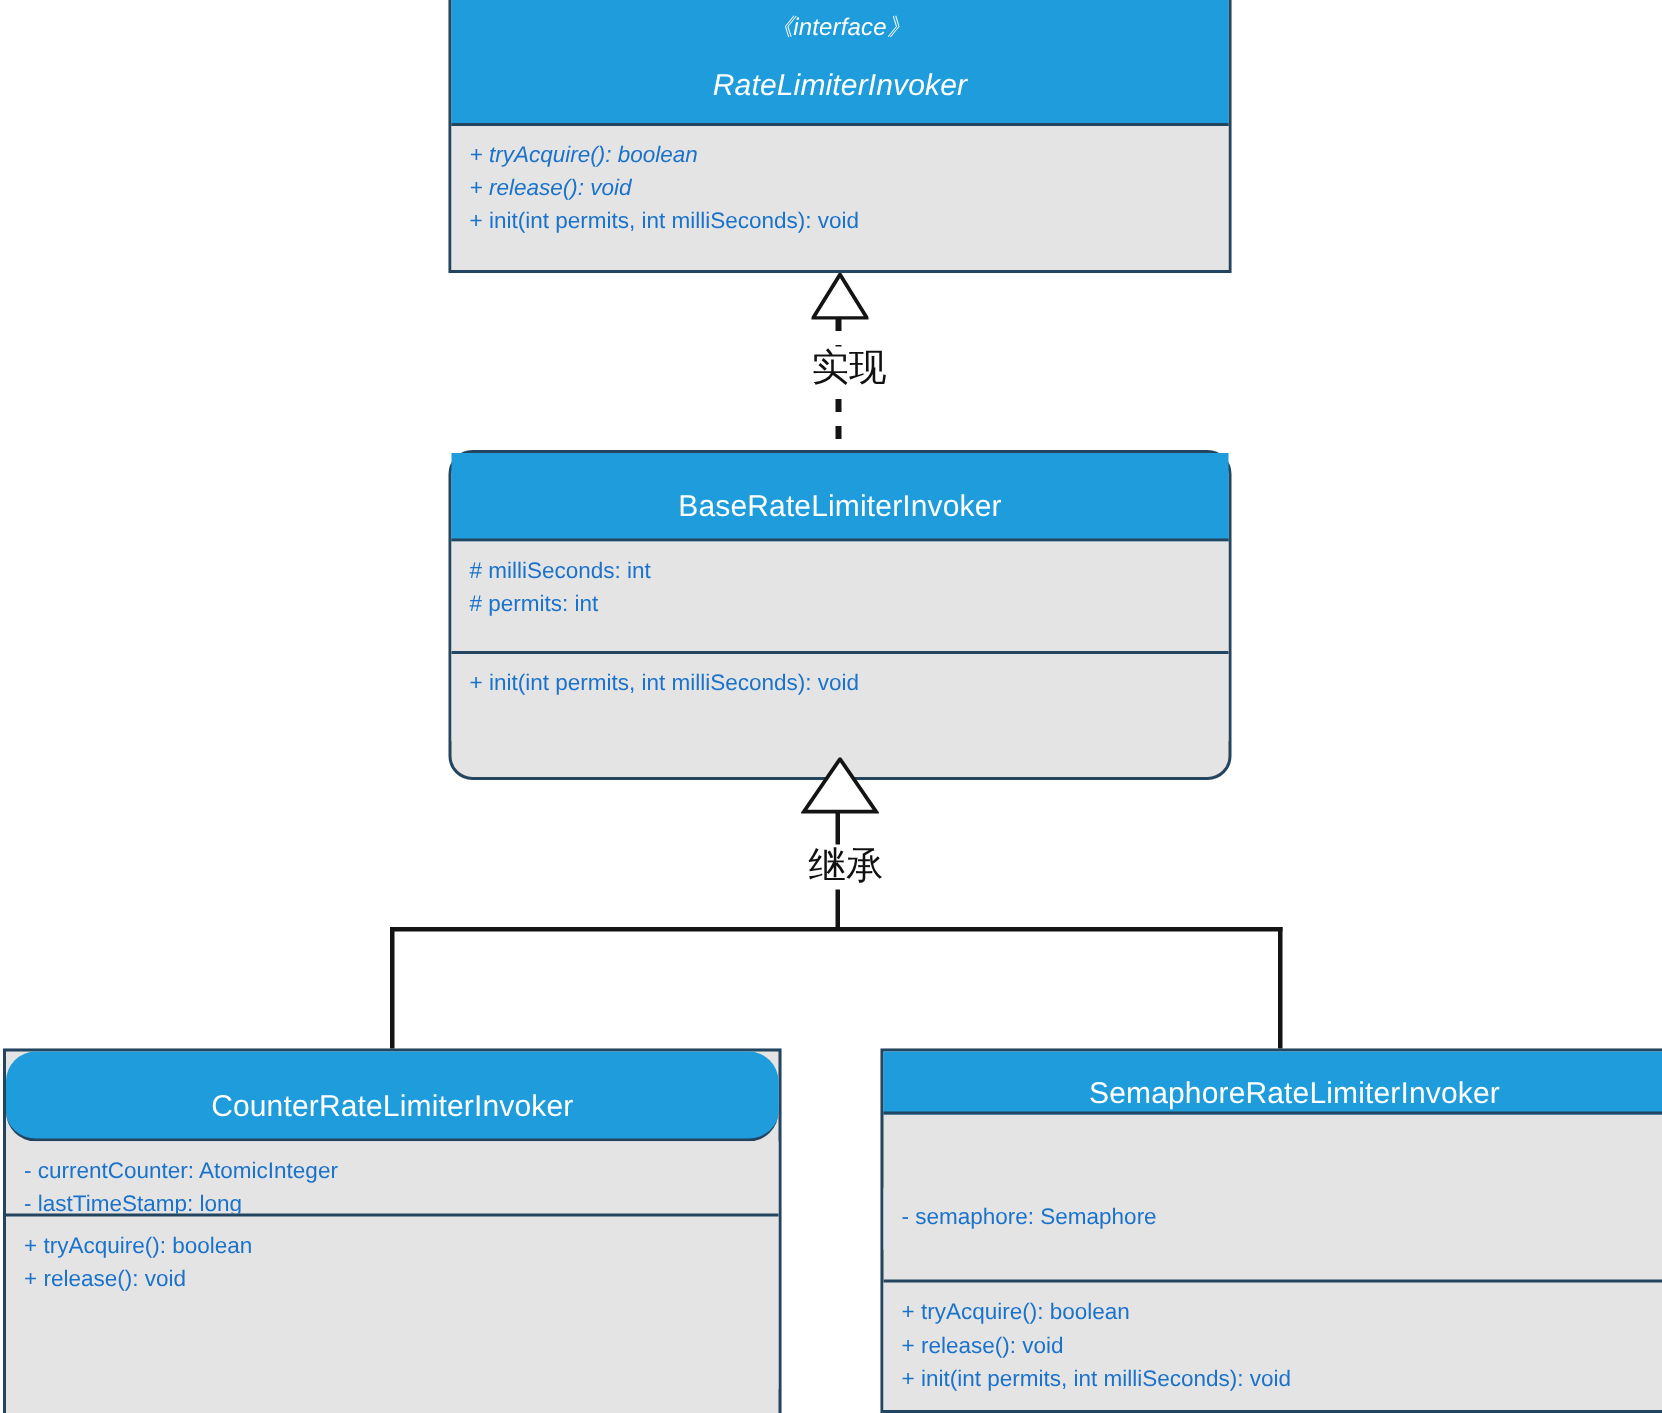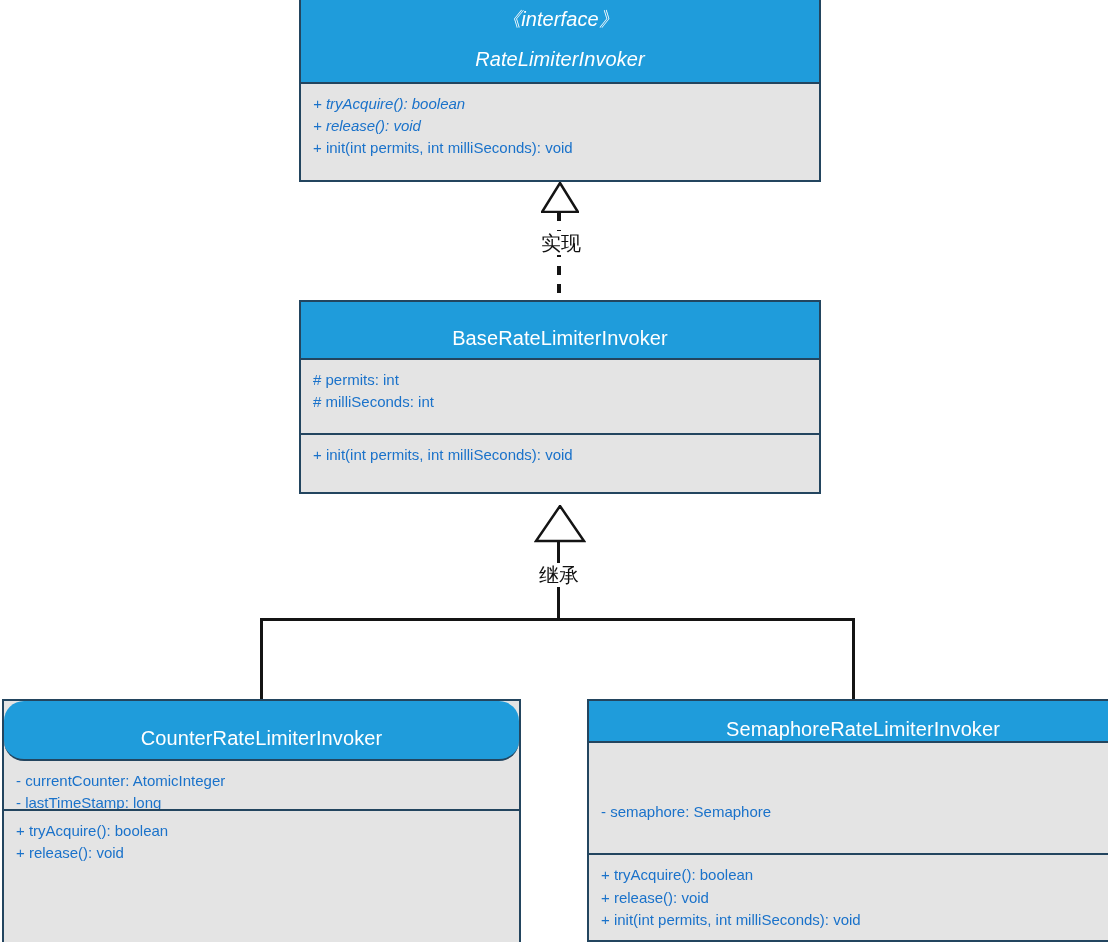"《interface》" .uml-stereotype { font-size: 20px -> 16px }
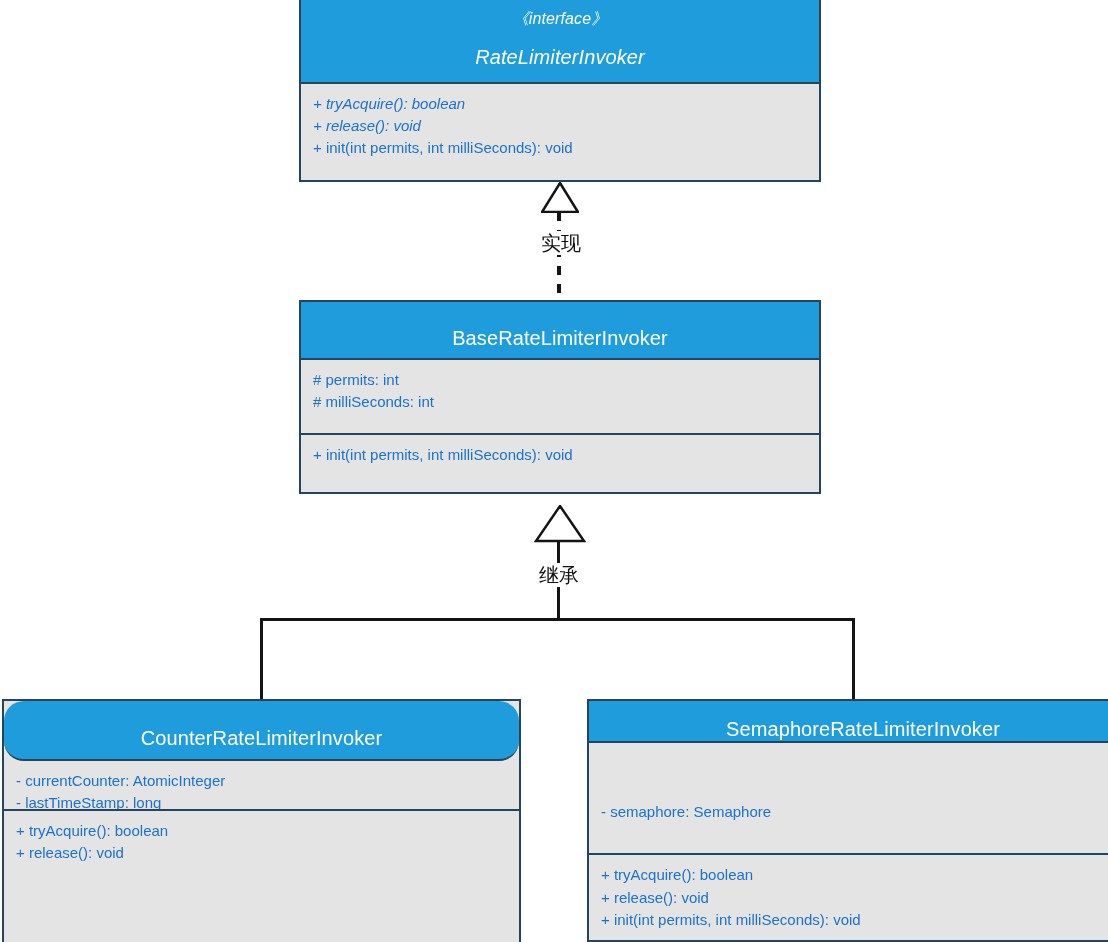"实现" .conn-label { font-size: 20px -> 25px }
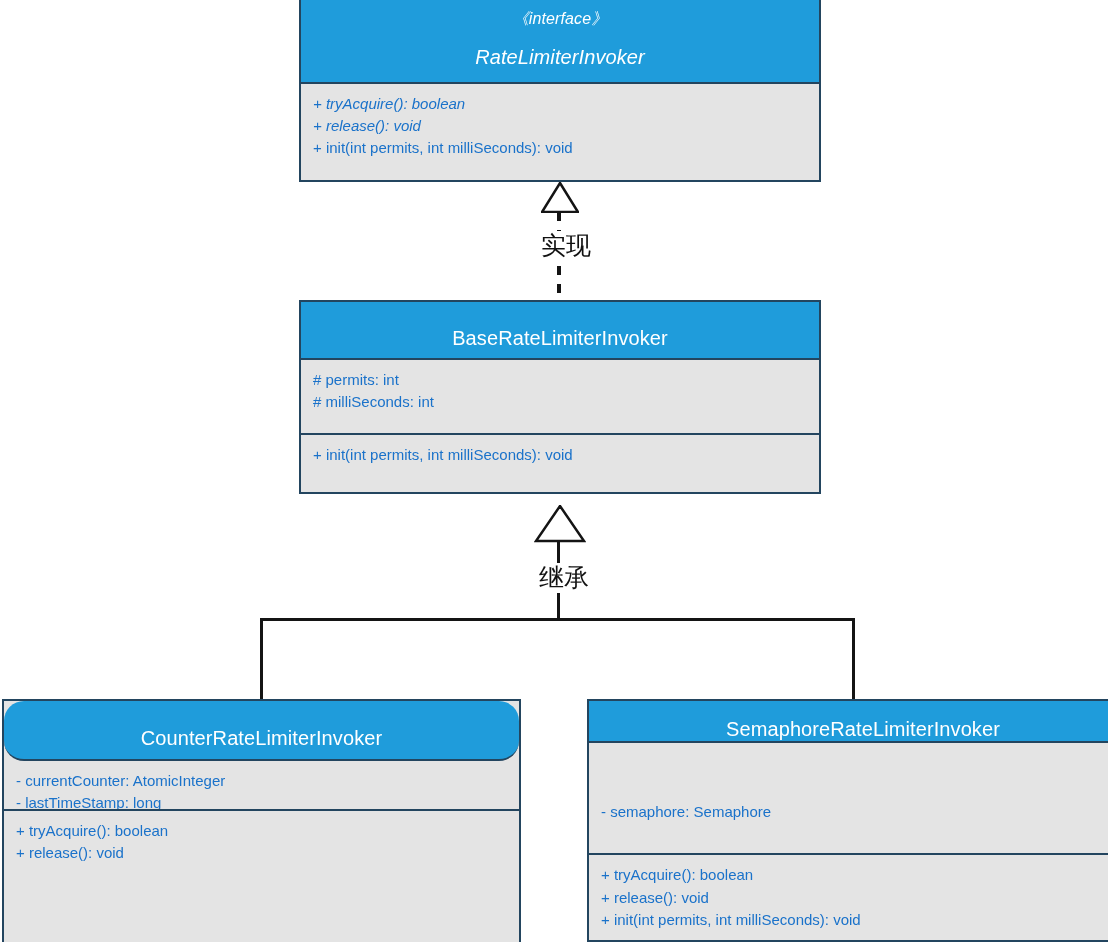"BaseRateLimiterInvoker" div.uml-class { border-radius: none -> 16px; height: 194px -> 220px }
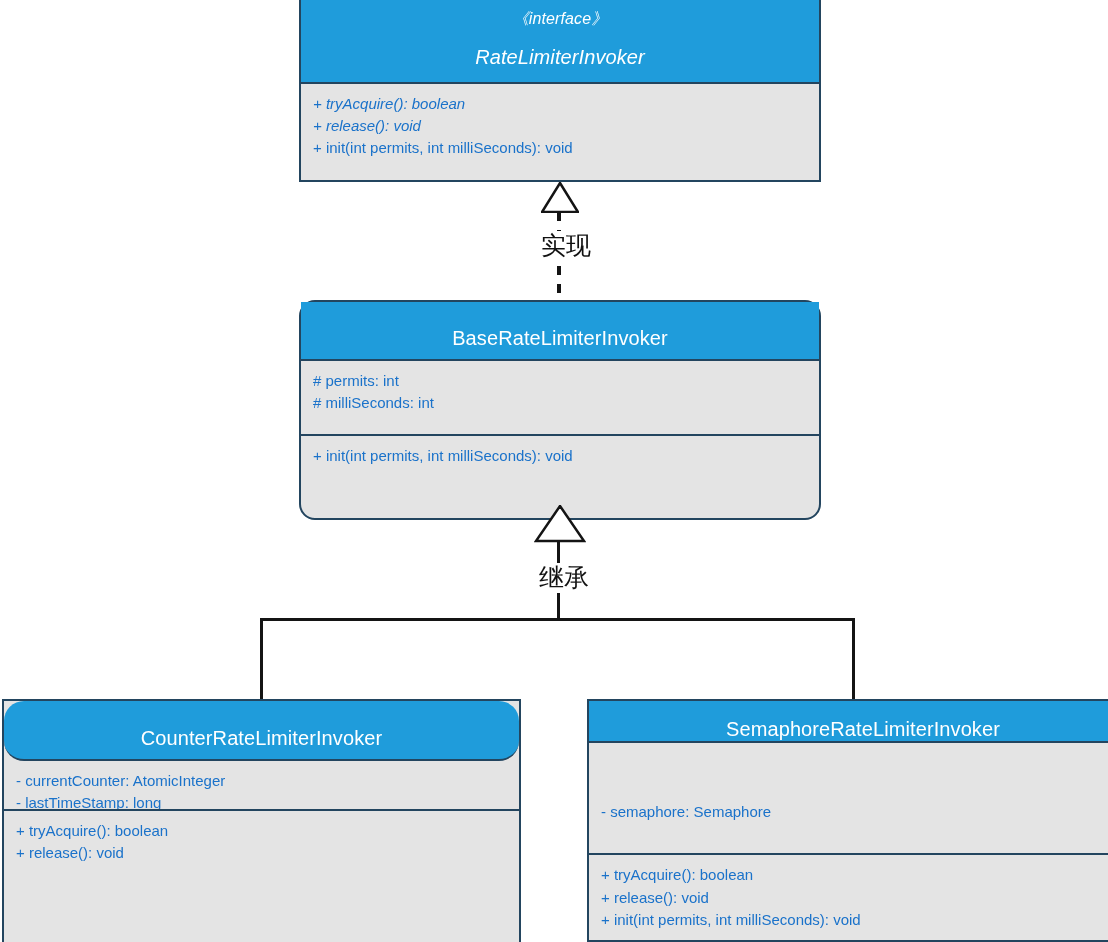"# permits: int" span.uml-member { order: before "# milliSeconds: int" -> after "# milliSeconds: int" }
